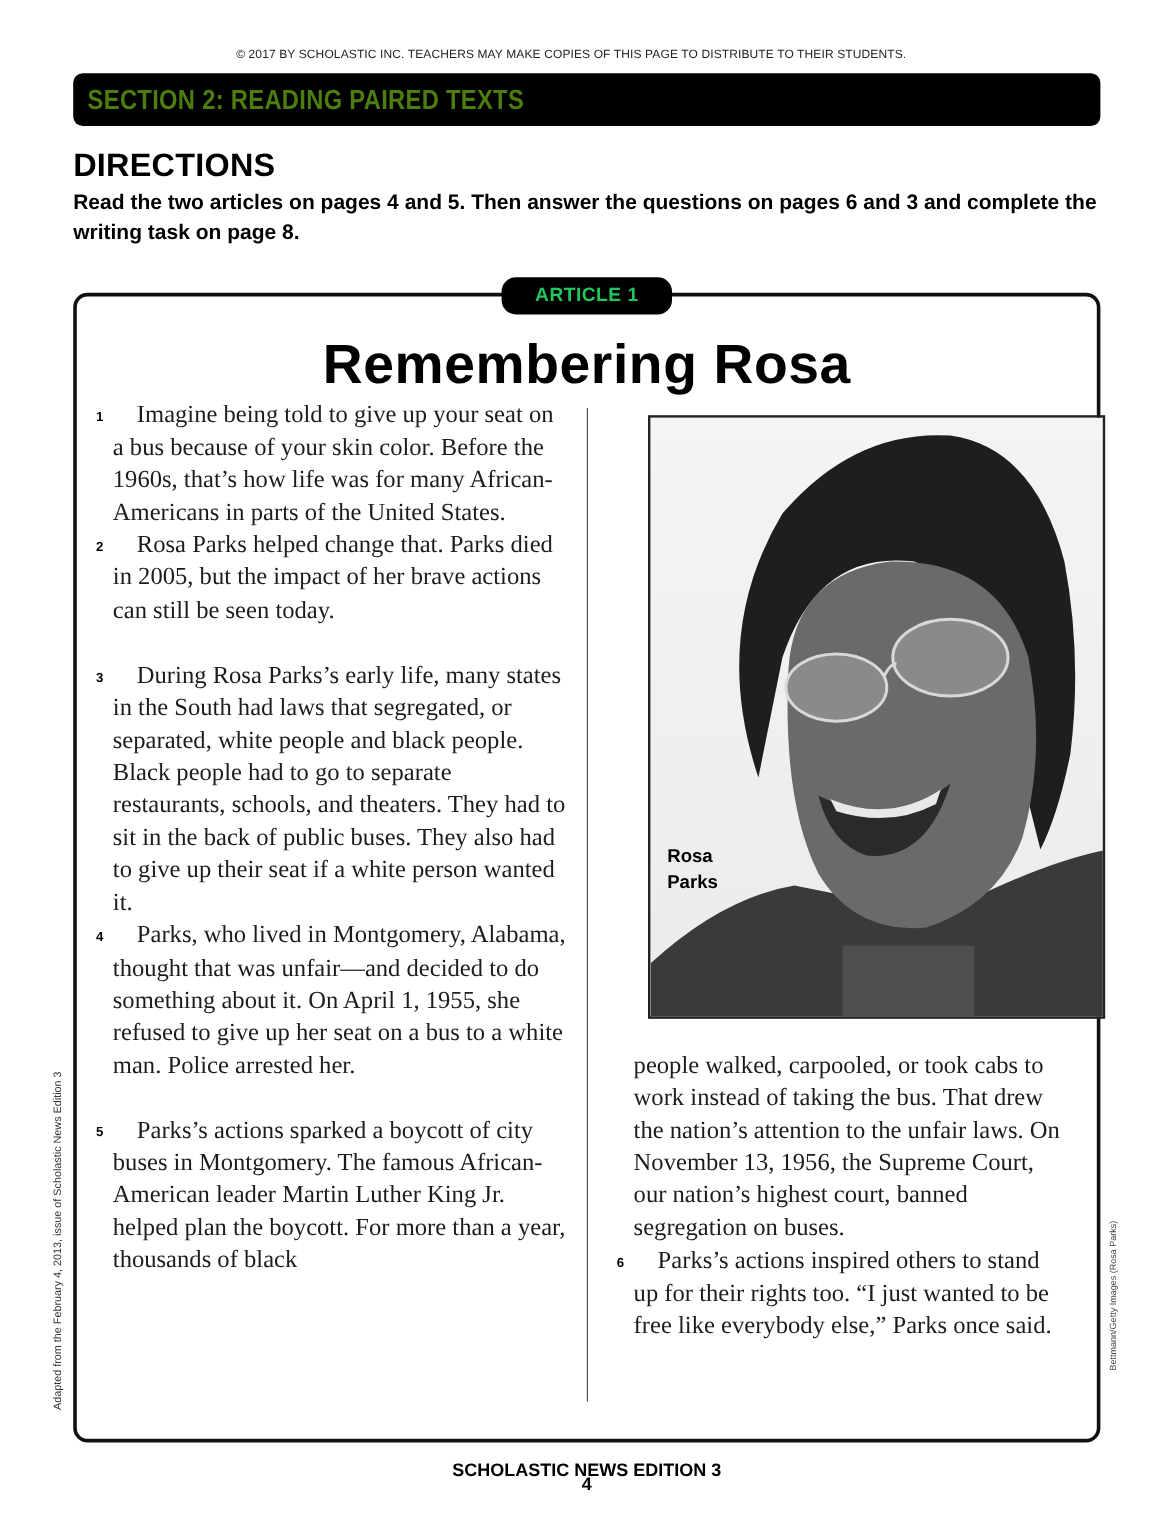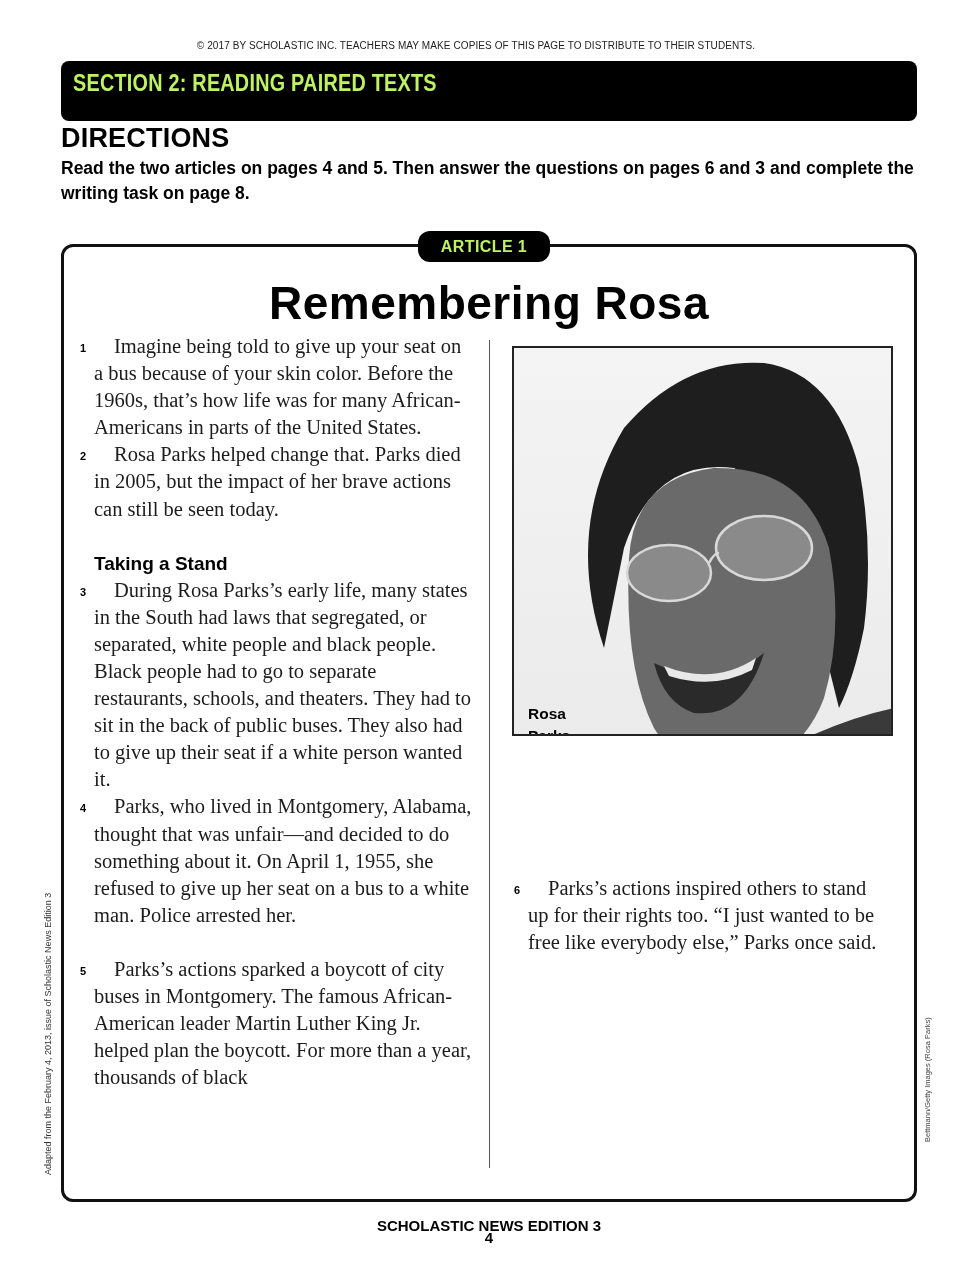"SECTION 2: READING PAIRED TEXTS" .section-bar { color: #bef264 -> #4d7c0f; height: 60px -> 44px }
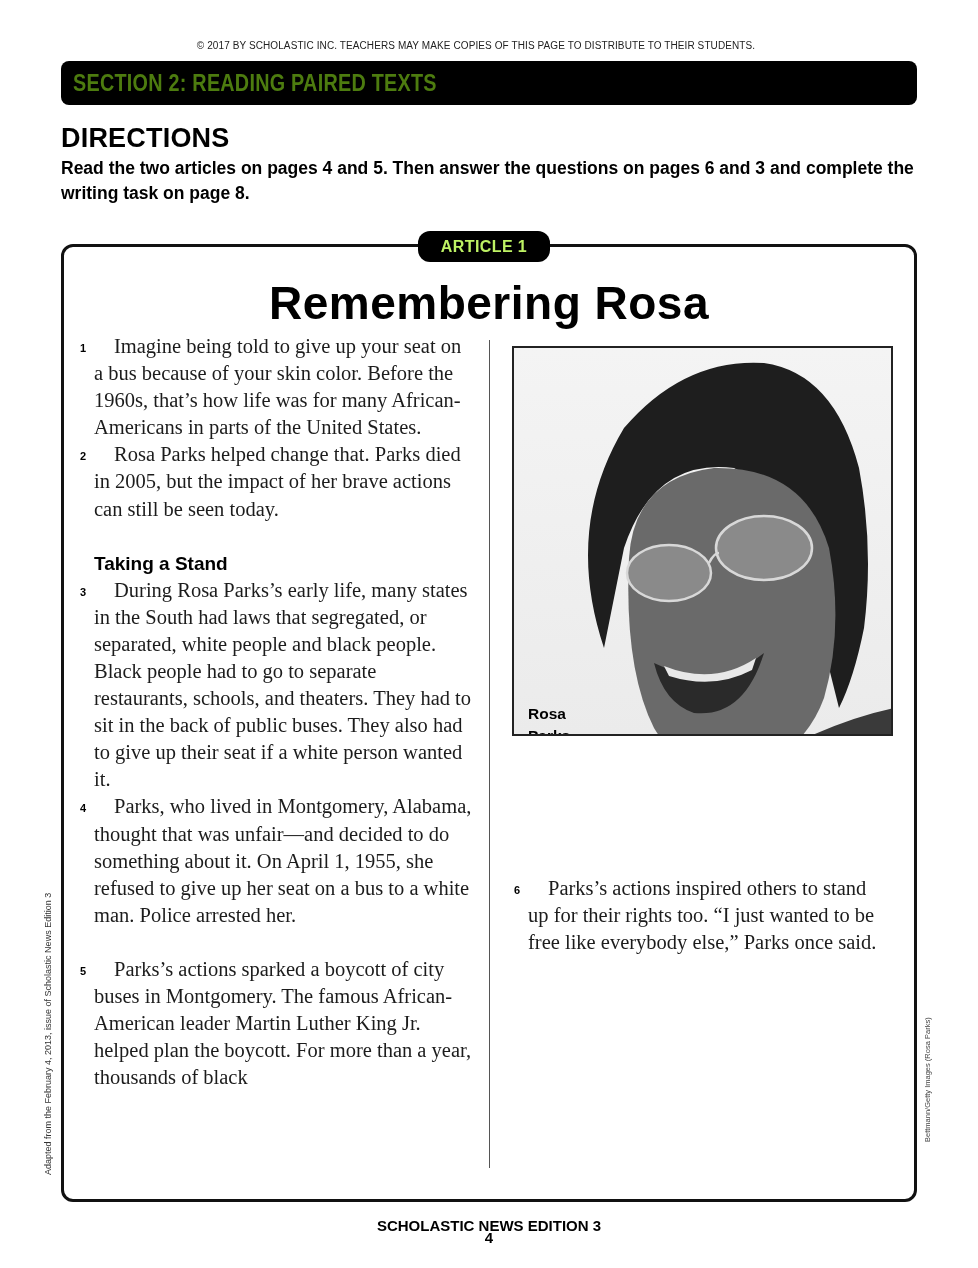"ARTICLE 1" .article-pill { color: #bef264 -> #22c55e; width: 132px -> 142px }
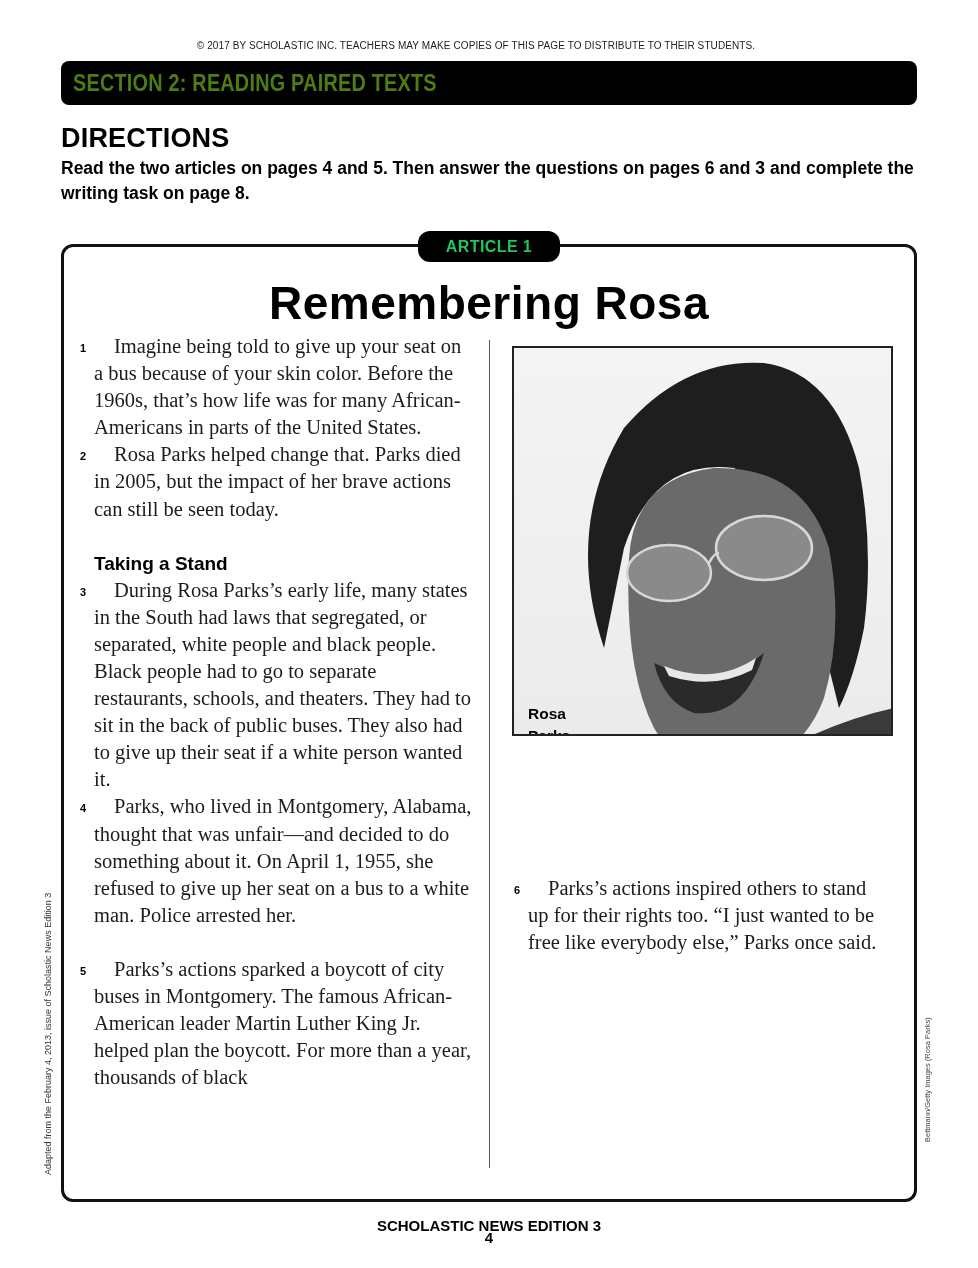"Taking a Stand" div.subhead { html: <div>Taking a Stand</div> -> none }
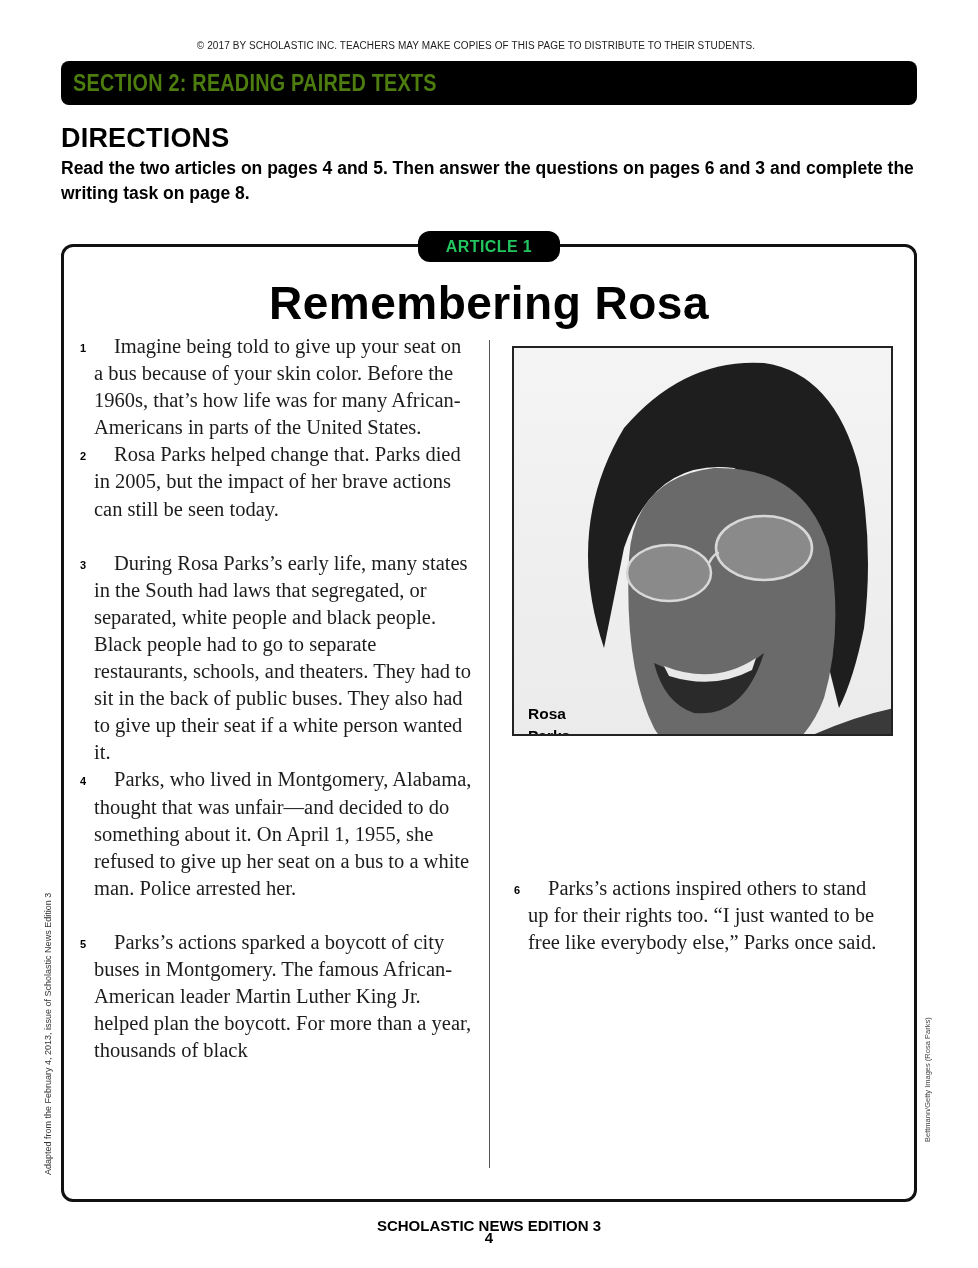"Rosa" .photo { height: 390px -> 503px; left: 512px -> 540px }
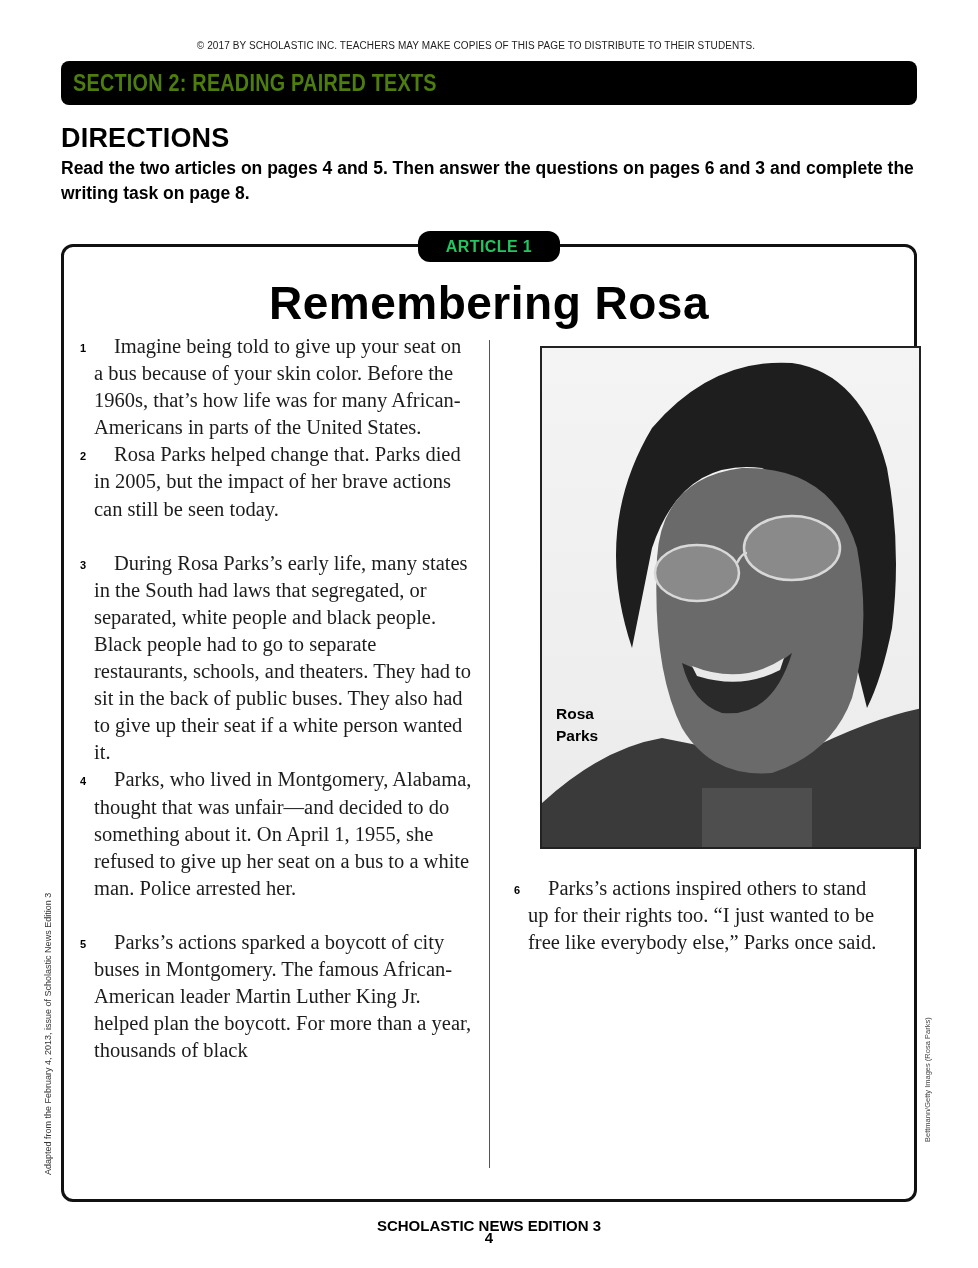"people walked, carpooled, or took" p { html: none -> <p> <span>people walked, carpooled, or took cabs to work instead of taking the bus. That drew the nation’s attention to the unfair laws. On November 13, 1956, the Supreme Court, our nation’s highest court, banned segregation on buses.</span> </p> }
